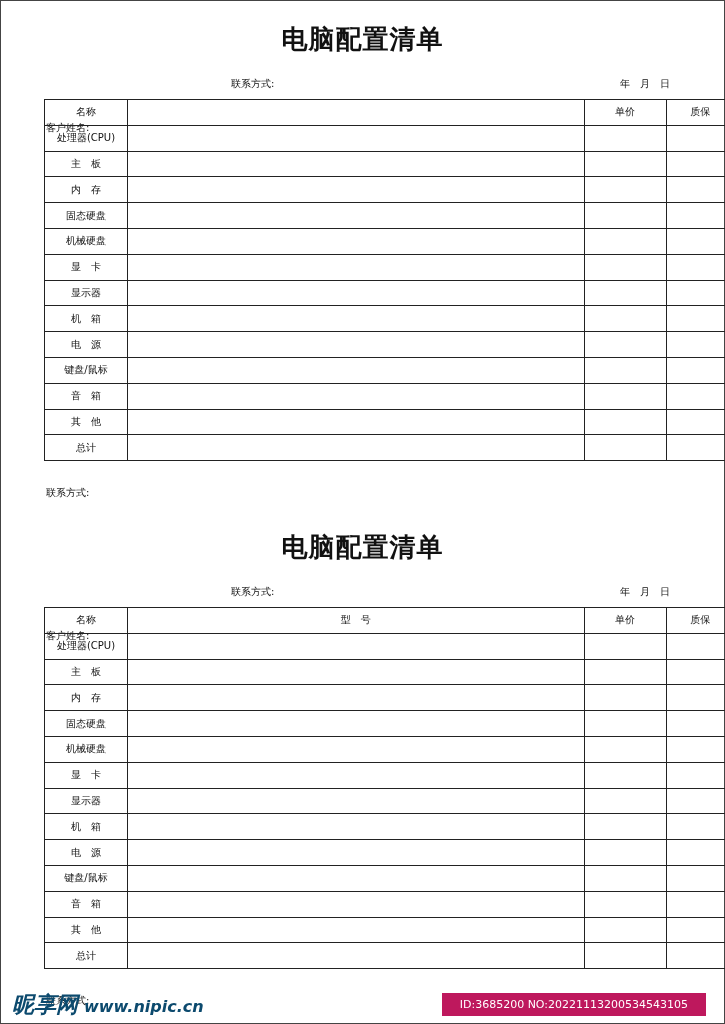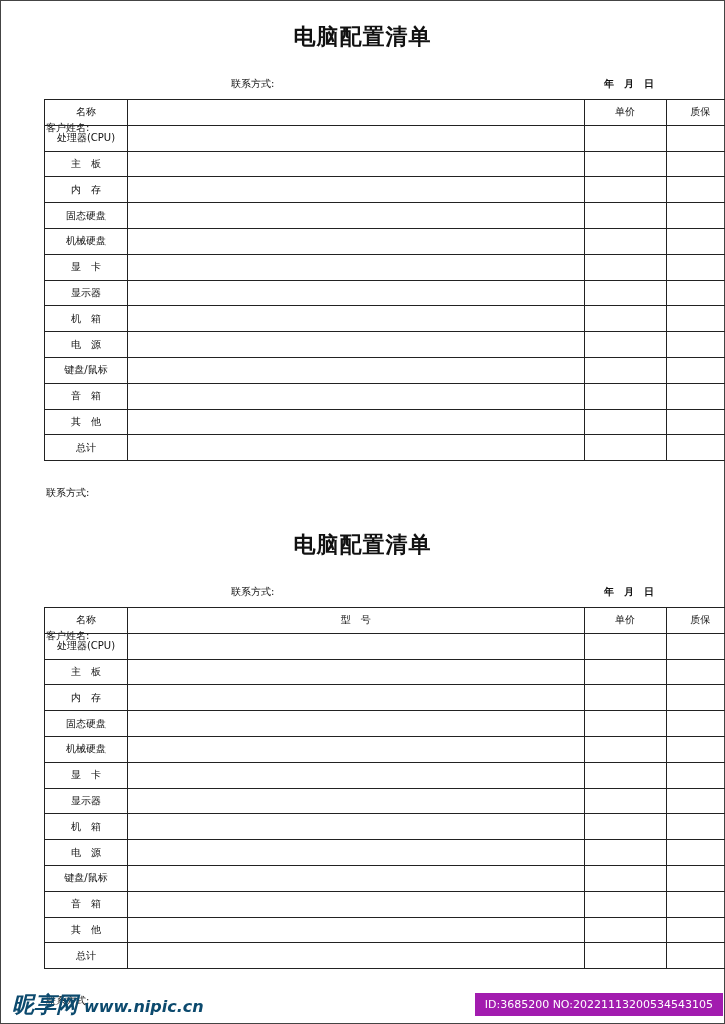"电脑配置清单" .title { font-size: 22px -> 26px }
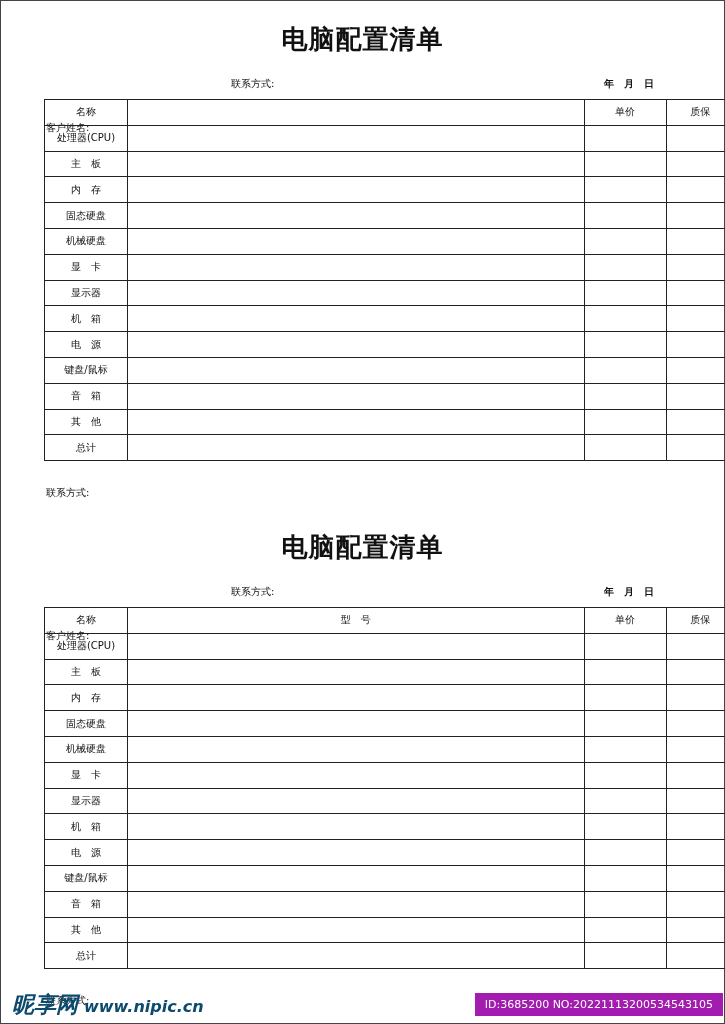"年 月 日" .info.date { font-weight: bold -> none; left: 604px -> 620px }
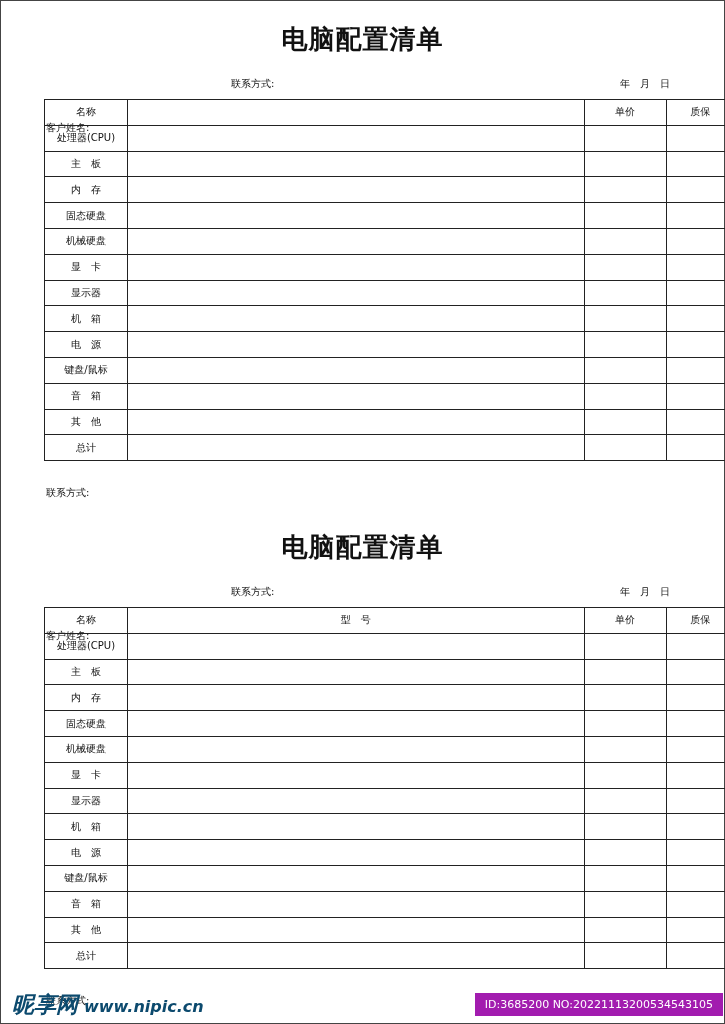"ID:3685200 NO:20221113200534543105" .wm-right { background: #a21caf -> #be185d; padding: 5px 10px -> 5px 18px; right: 2px -> 19px }
